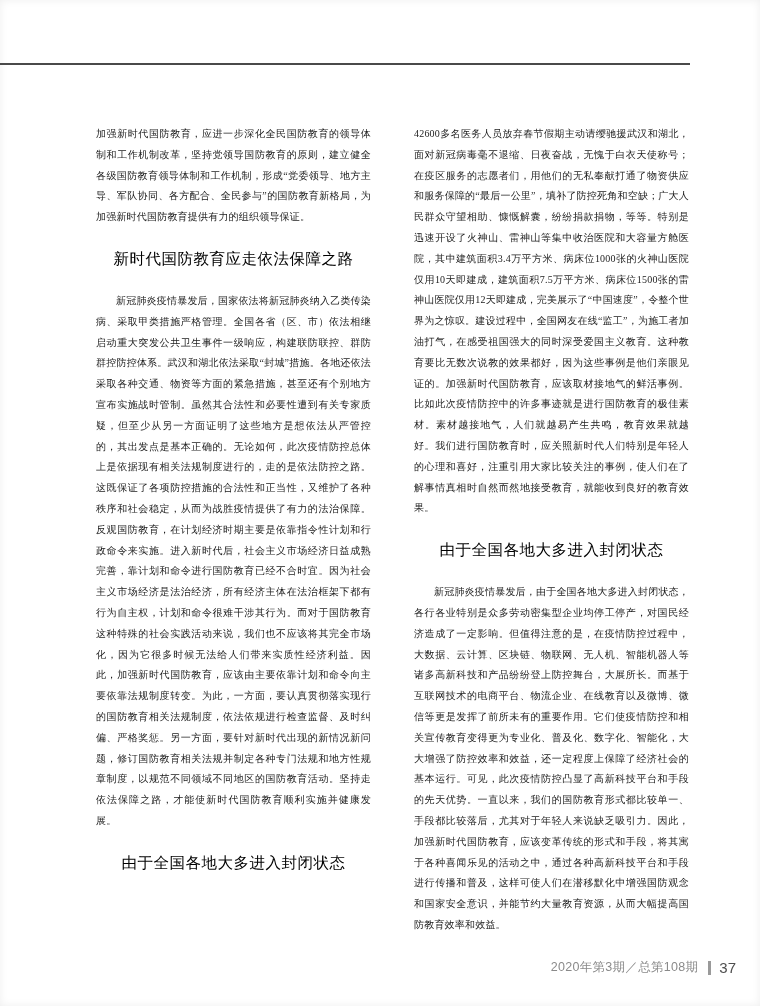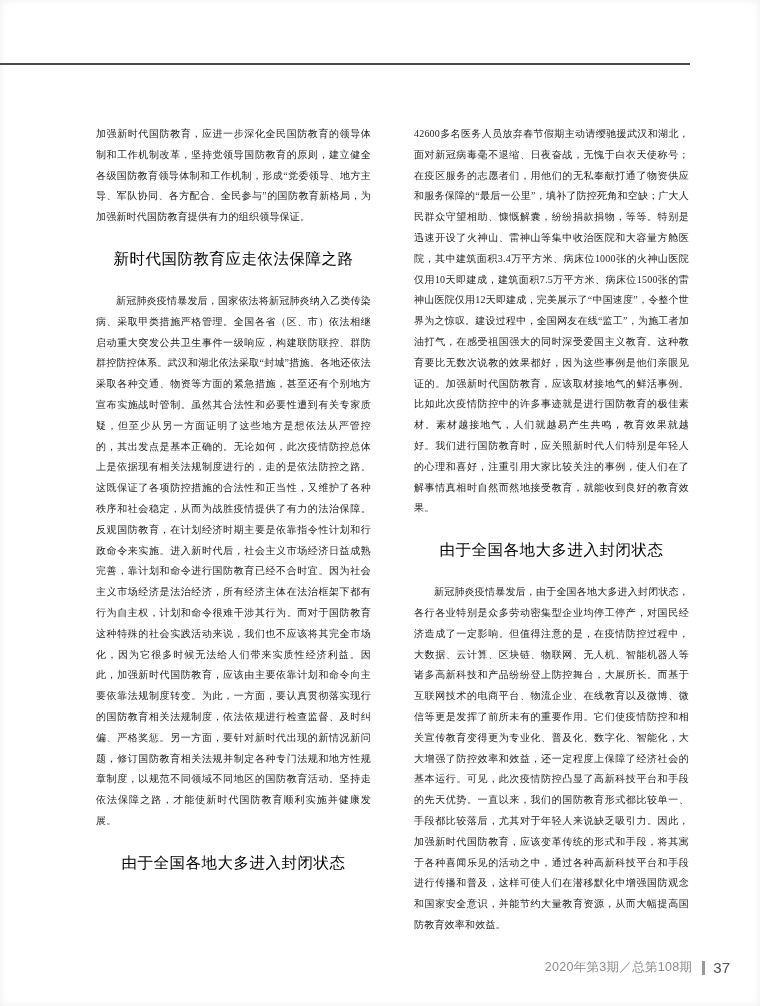"2020年第3期／总第108期" .footer { right: 30px -> 24px }
